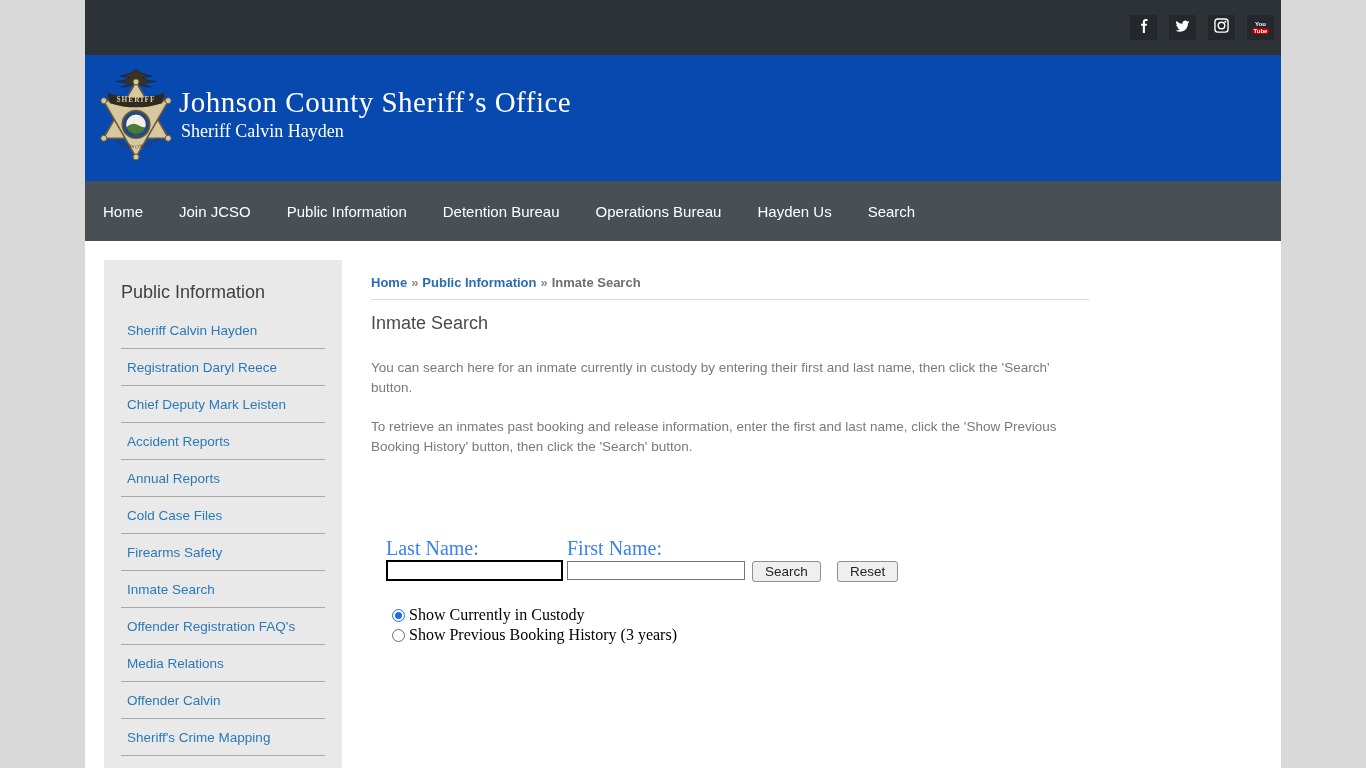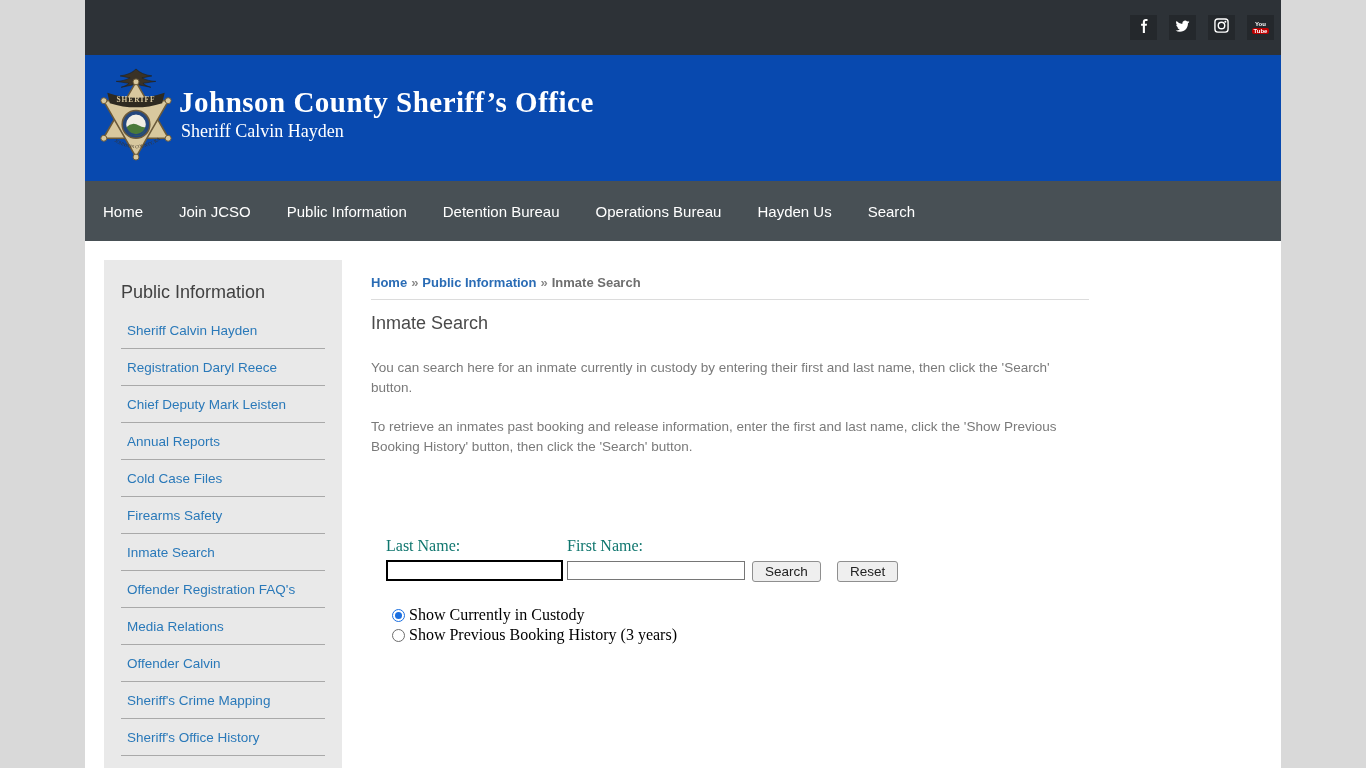"Johnson County Sheriff’s Office" .site-title { font-weight: bold -> normal }
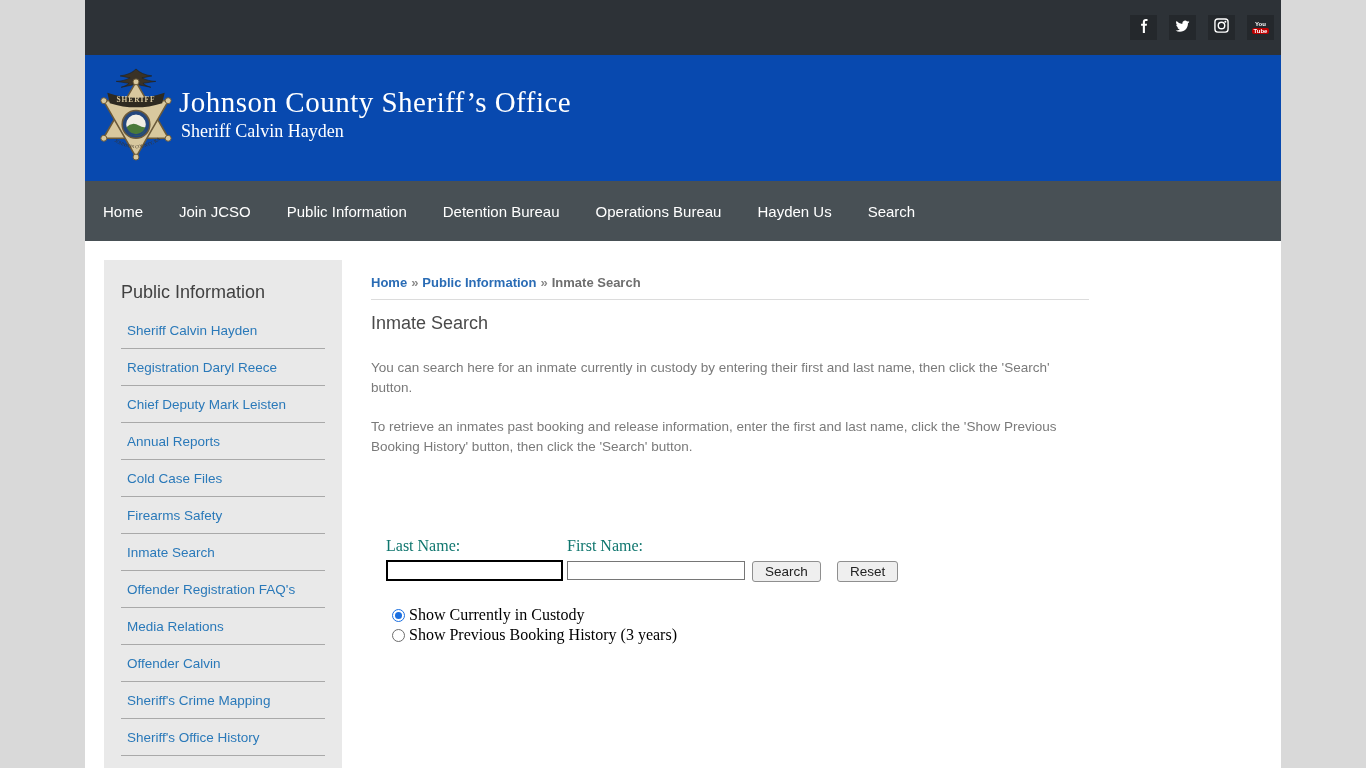"Accident Reports" li { html: none -> <li>Accident Reports</li> }
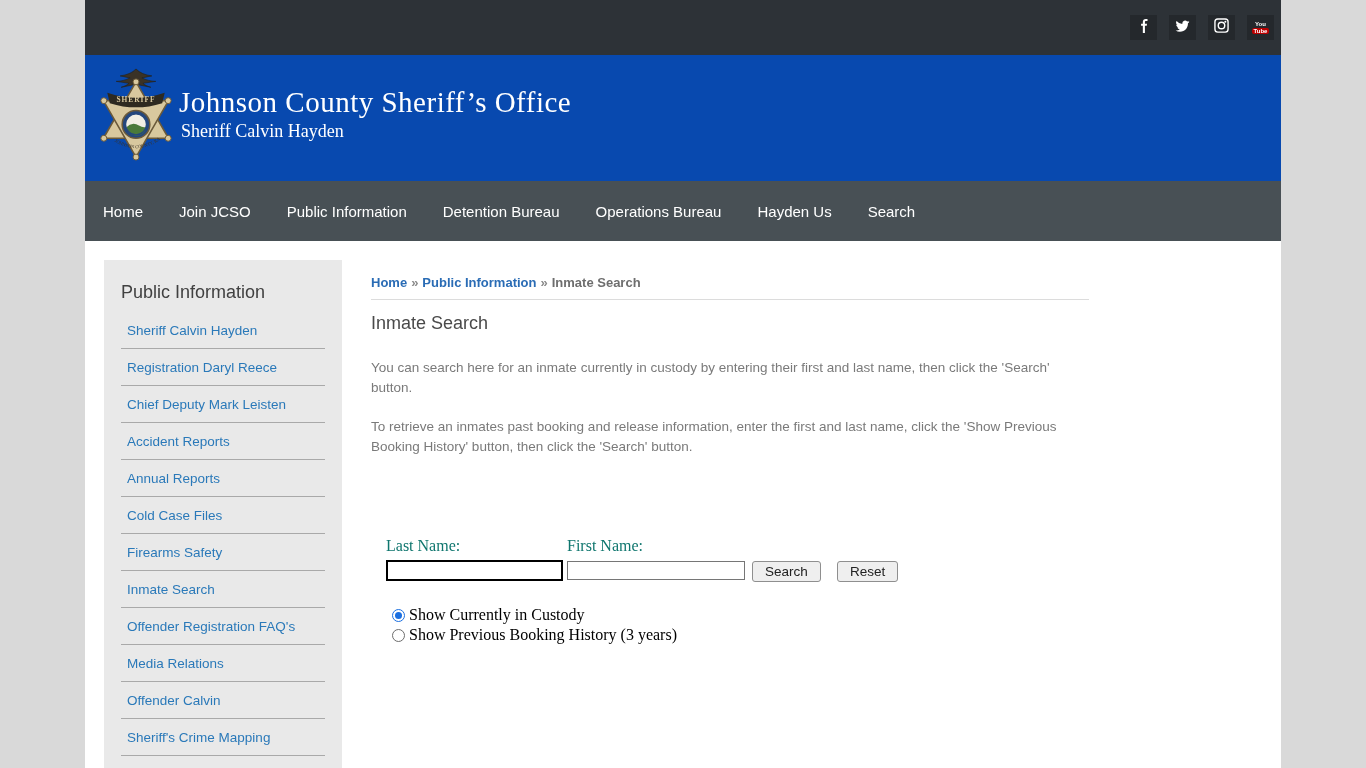"Last Name:" .fld-label { color: #0f766e -> #3b82f6; font-size: 16px -> 20px }
